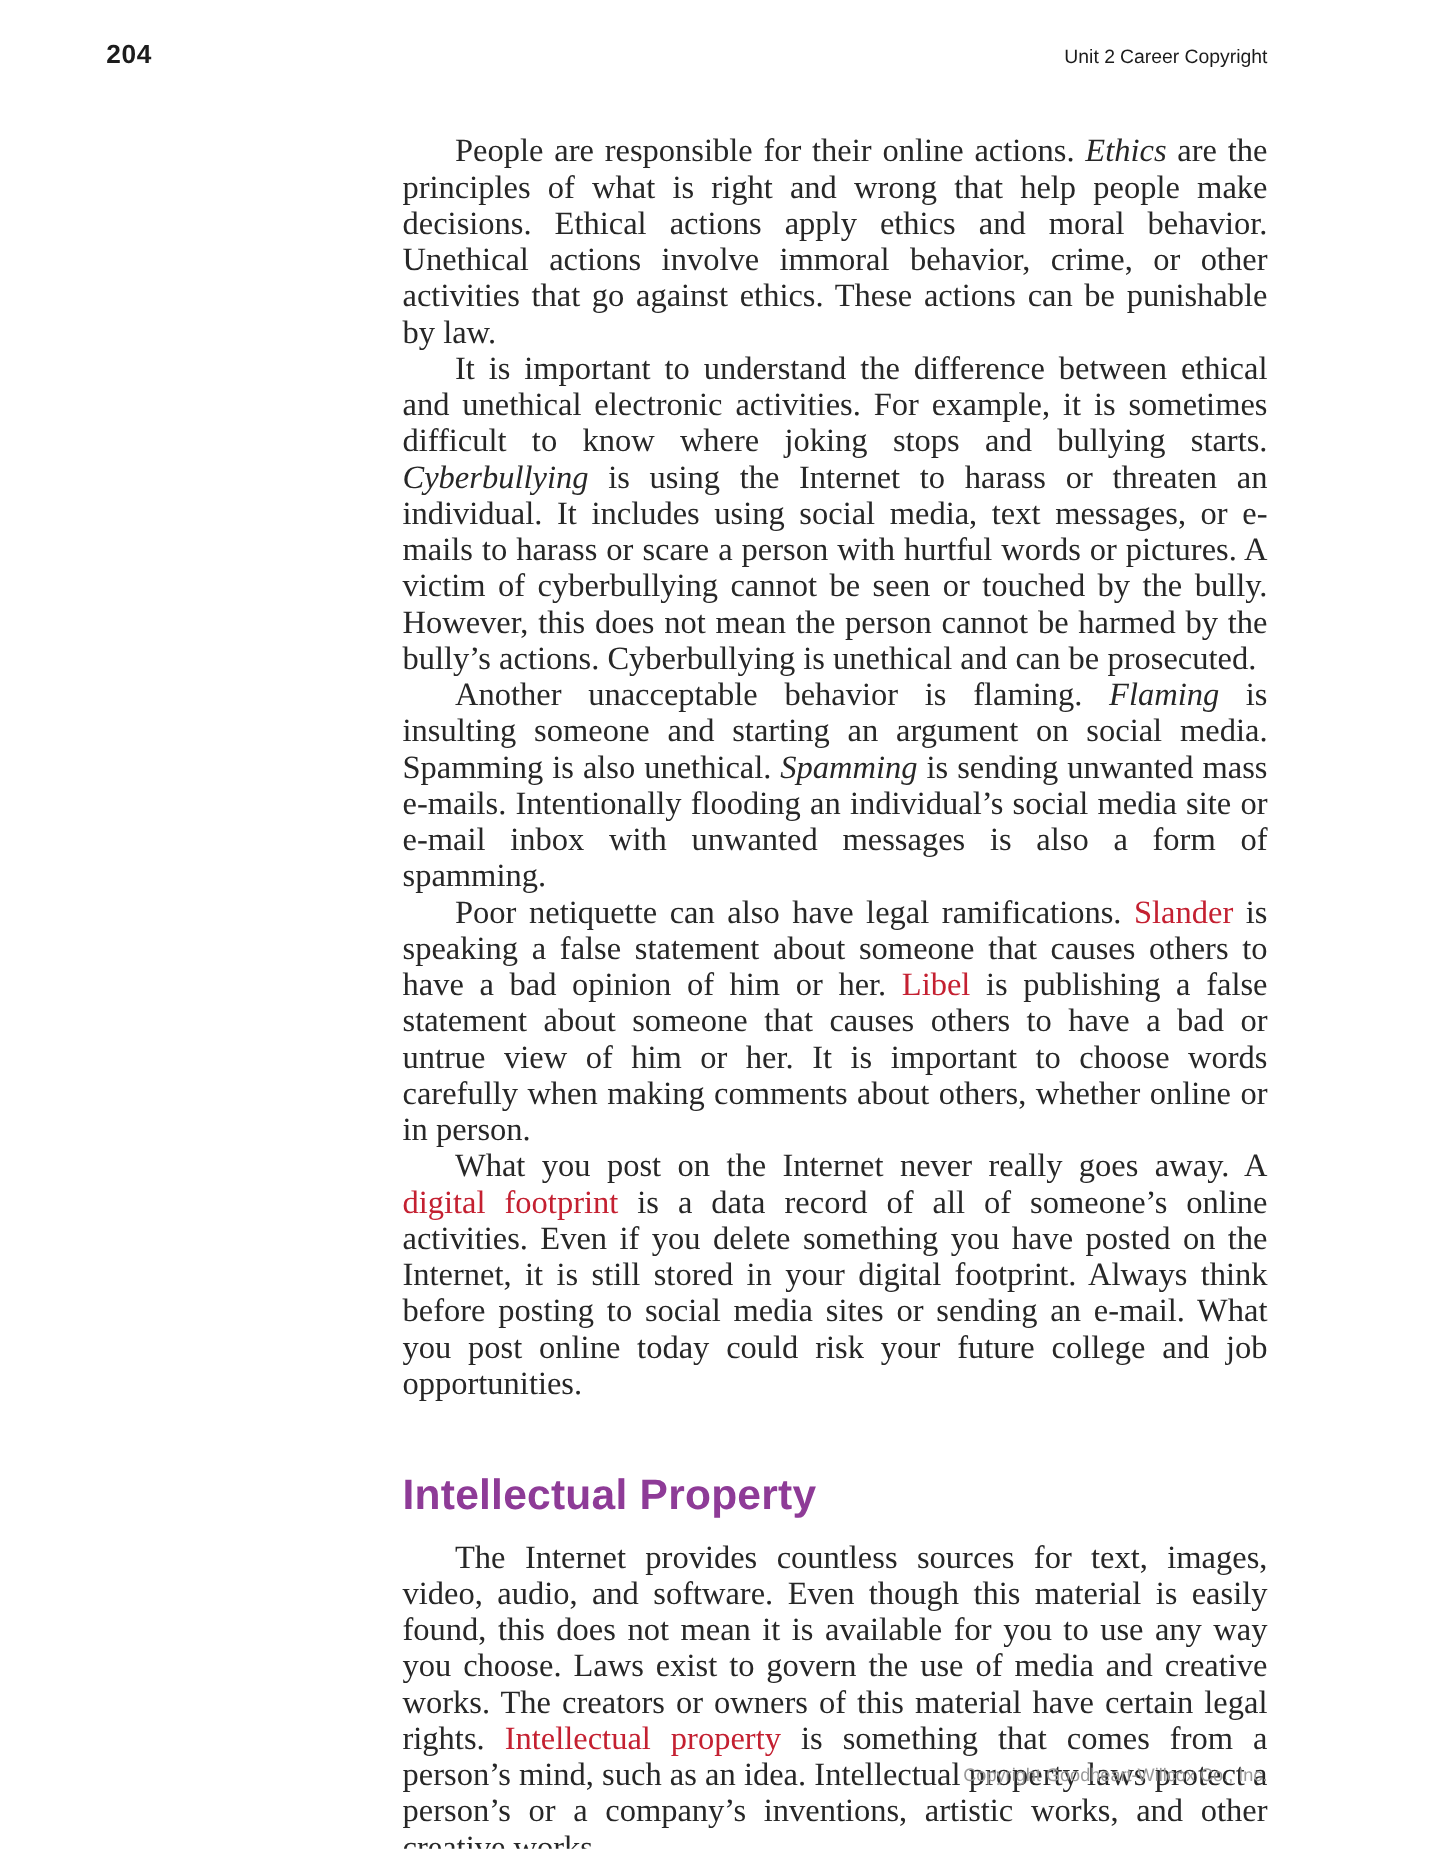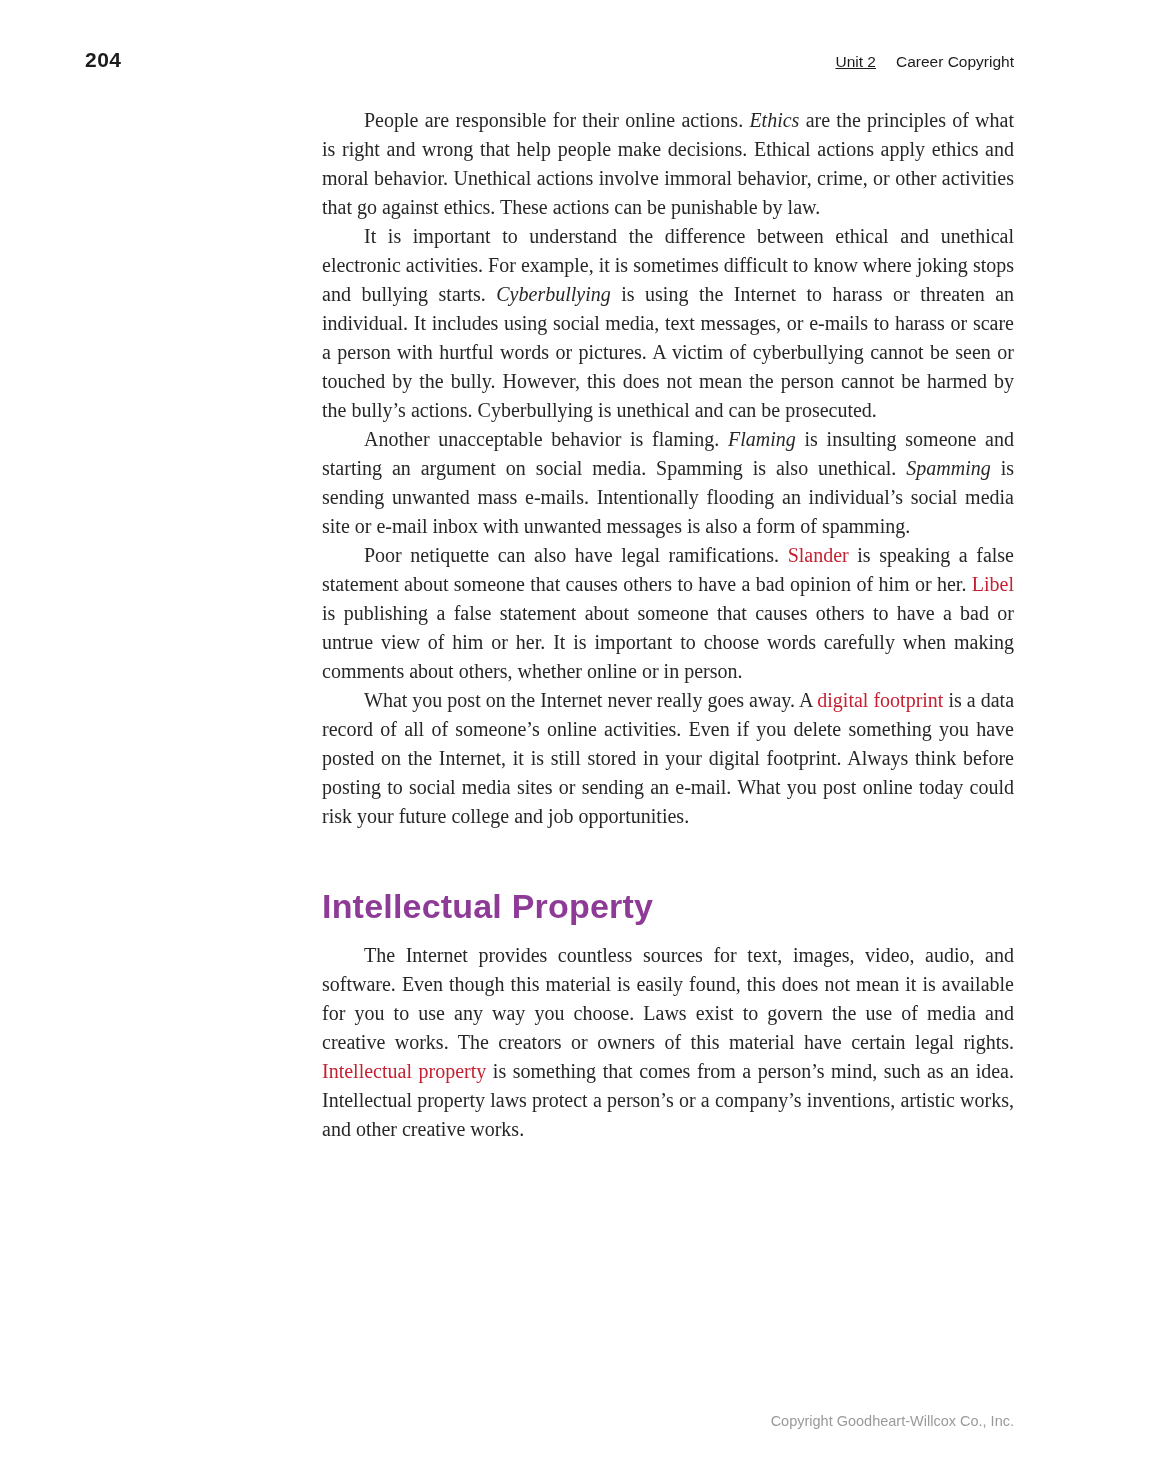"204" .page-header { top: 48px -> 32px }
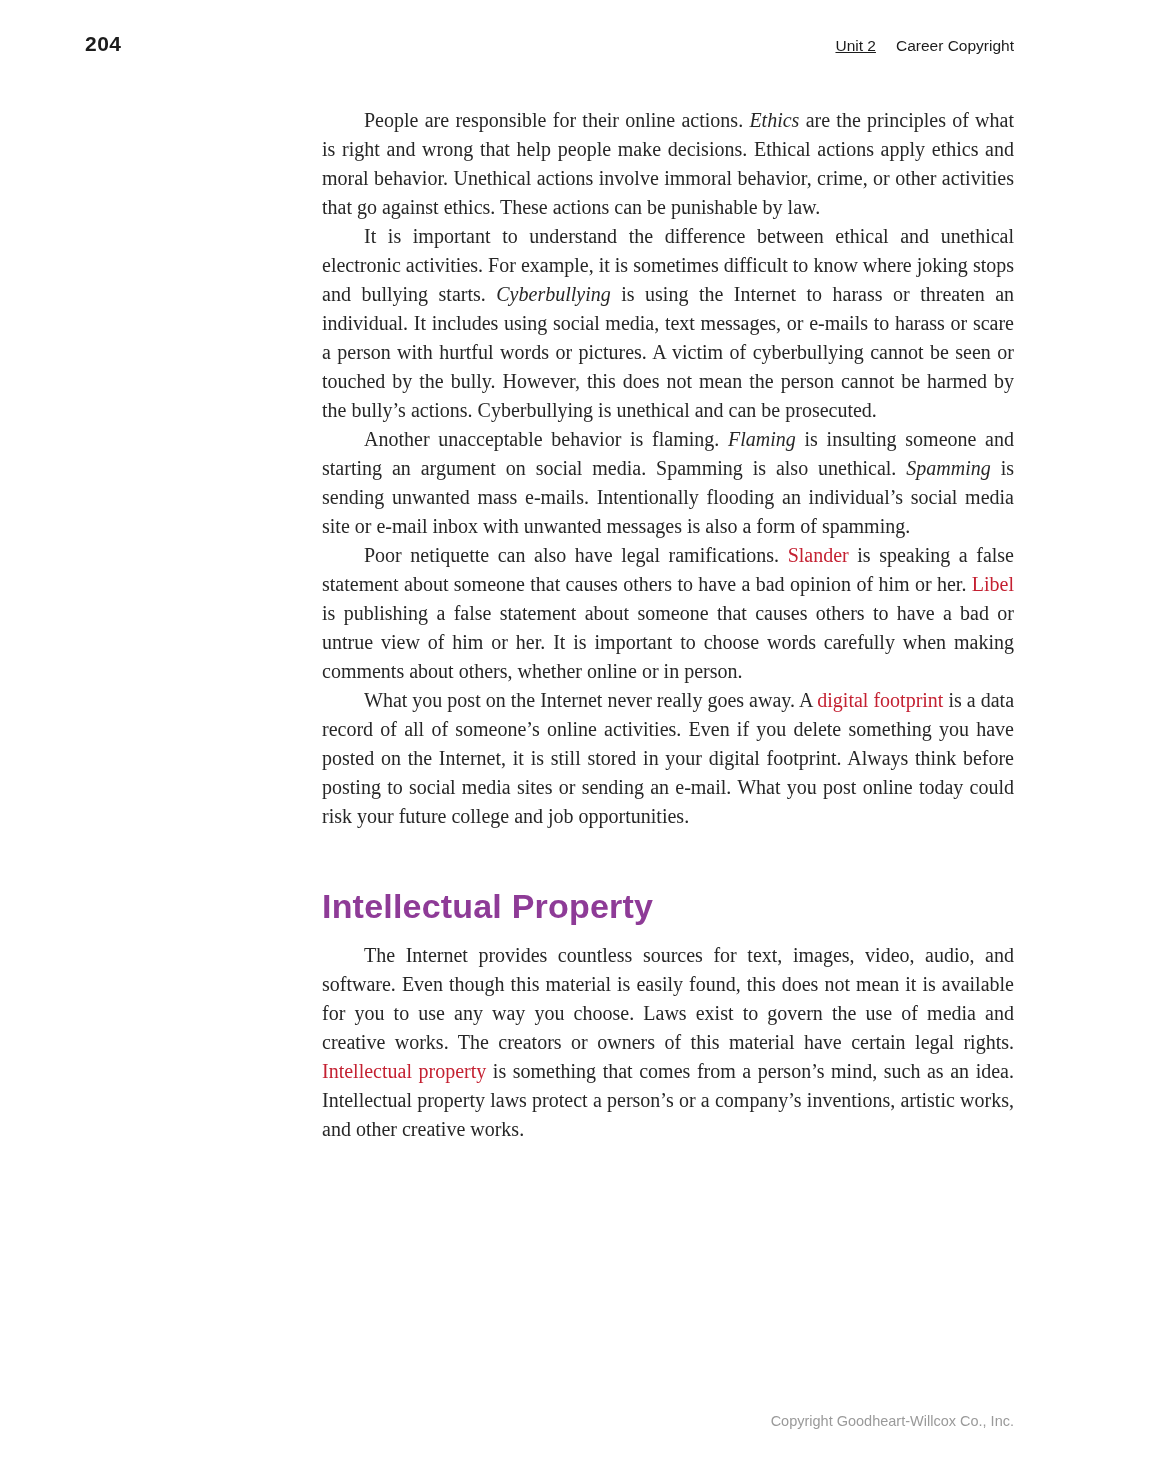"Unit 2" .running-head .unit { margin-right: 20px -> 4px; text-decoration: underline -> none }
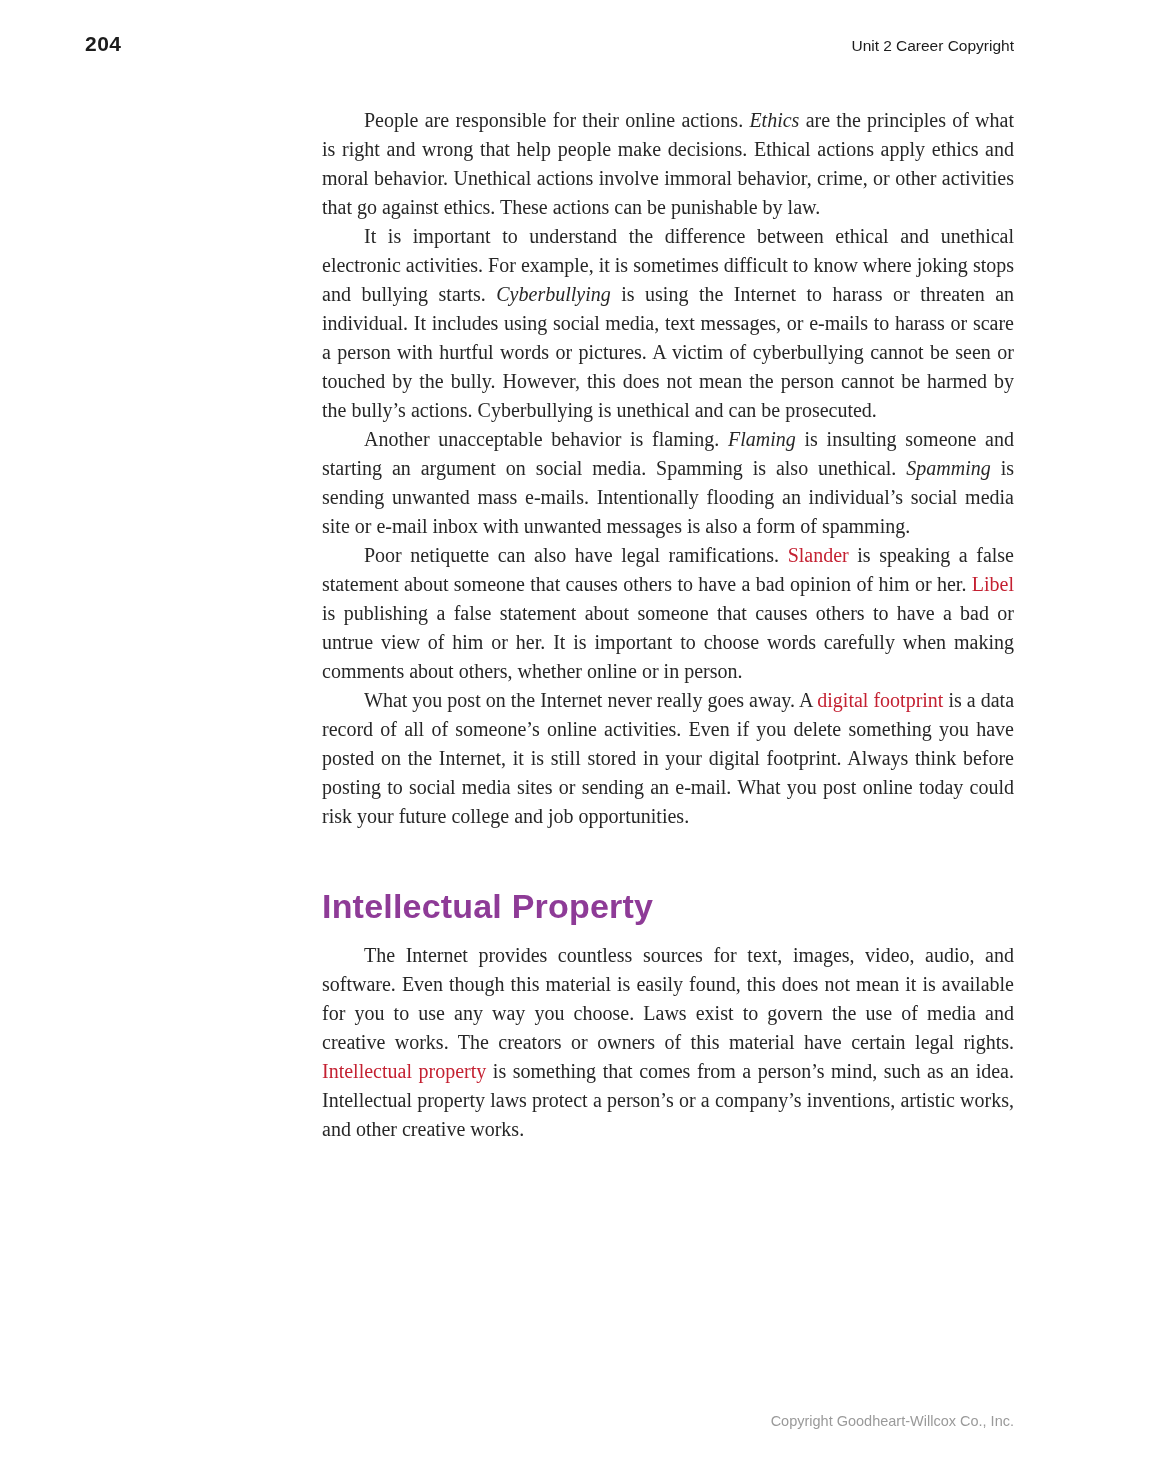"People are responsible for their" .content p { font-size: 20px -> 26px }
